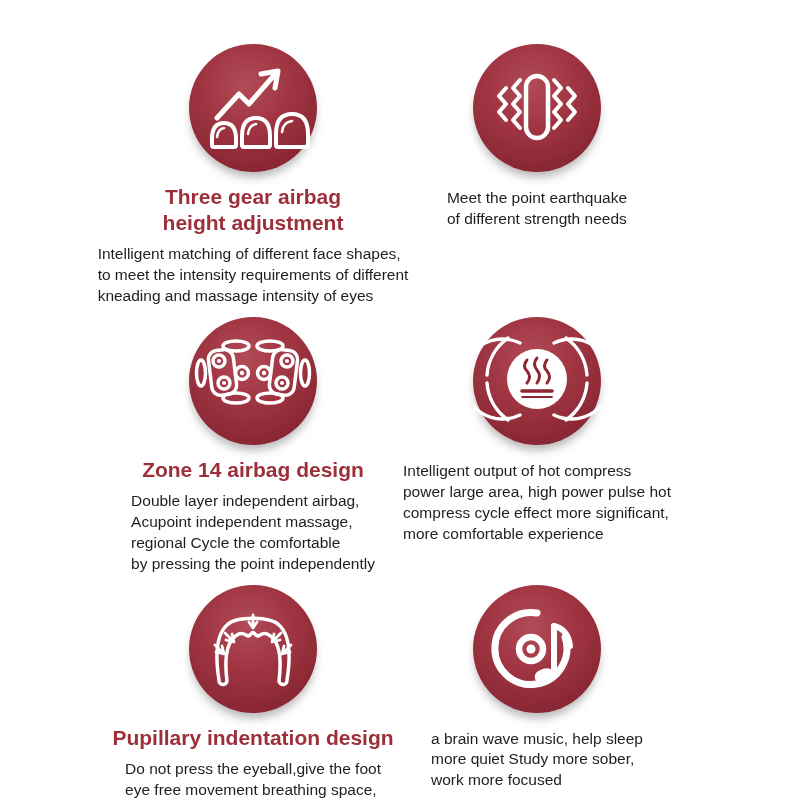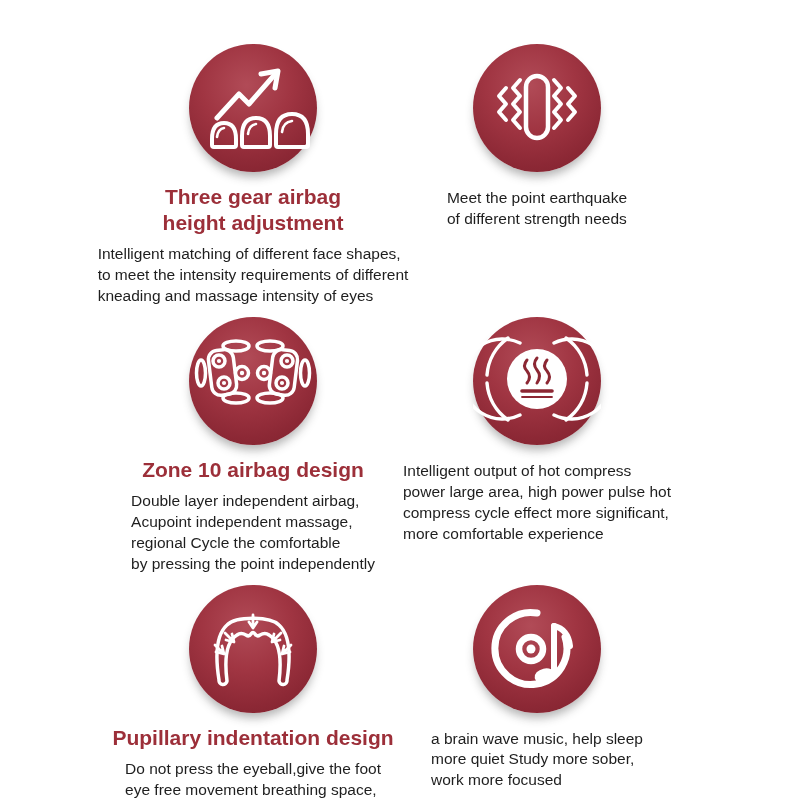"Zone 10 airbag design" h2.title { text: 10 -> 14 }
